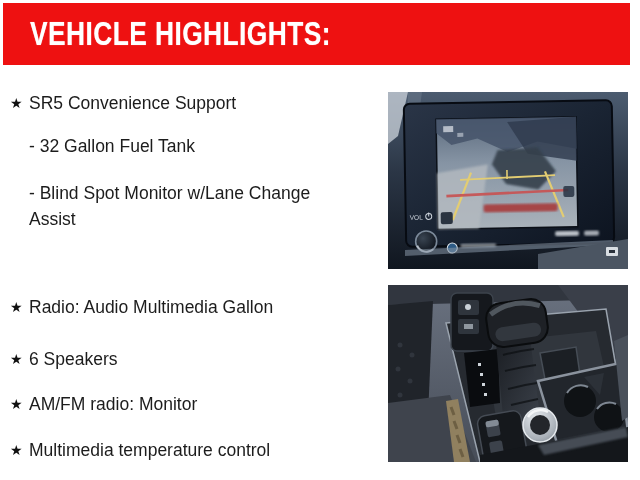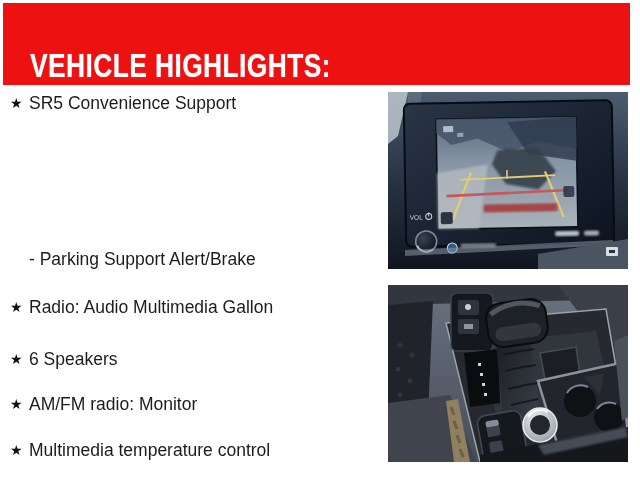"VEHICLE HIGHLIGHTS:" .banner { align-items: flex-end -> center; height: 82px -> 62px }
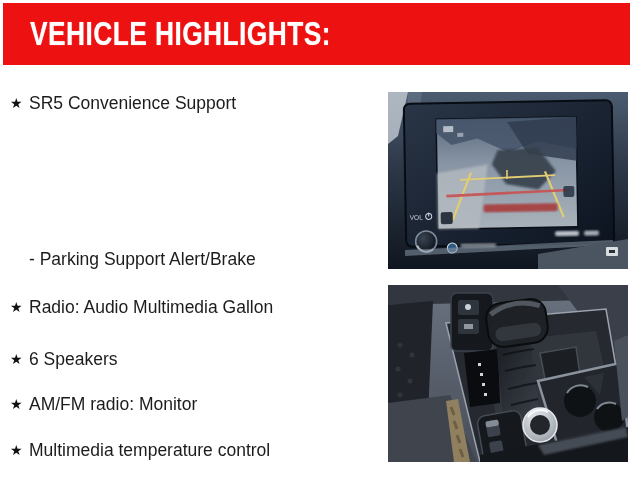"- 32 Gallon Fuel Tank" div.feat { html: none -> <div> <span></span> <span>- 32 Gallon Fuel Tank</span> </div> }
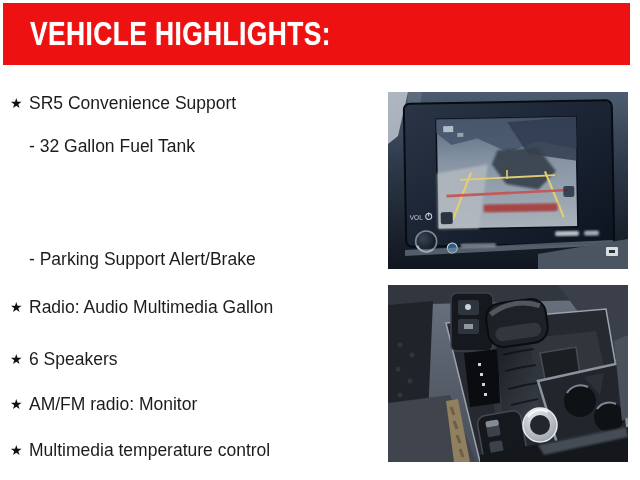"- Blind Spot Monitor w/Lane" div.feat { html: none -> <div> <span></span> <span>- Blind Spot Monitor w/Lane Change Assist</span> </div> }
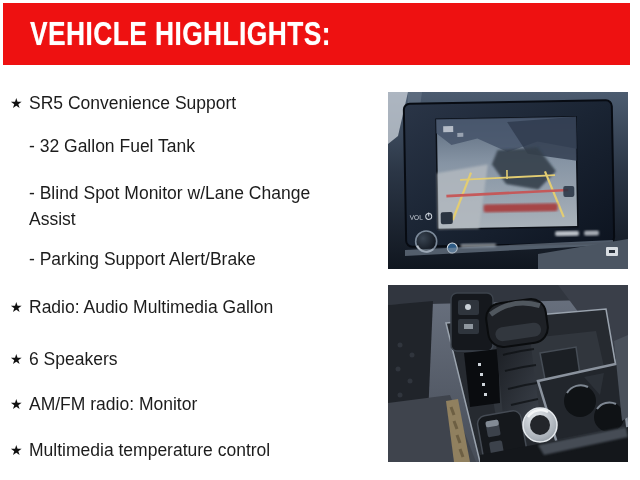"- Parking Support Alert/Brake" div.feat { html: <div> <span></span> <span>- Parking Support Alert/Brake</span> </div> -> none }
